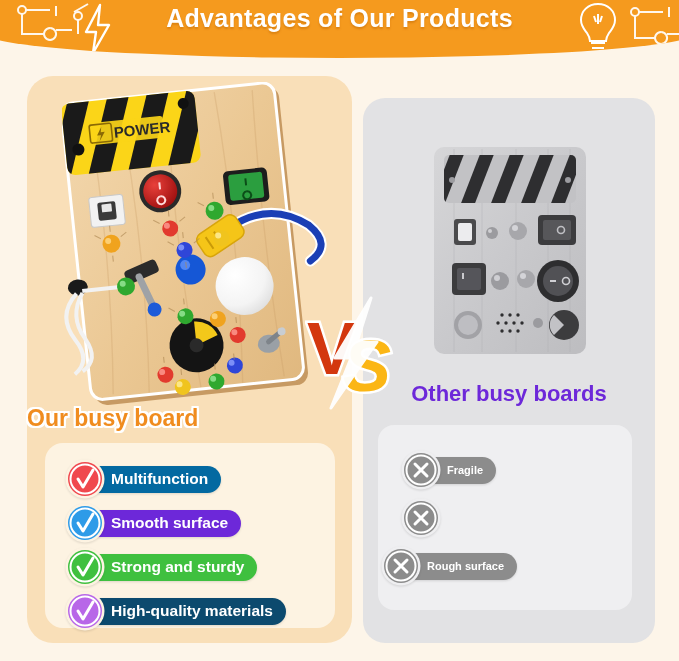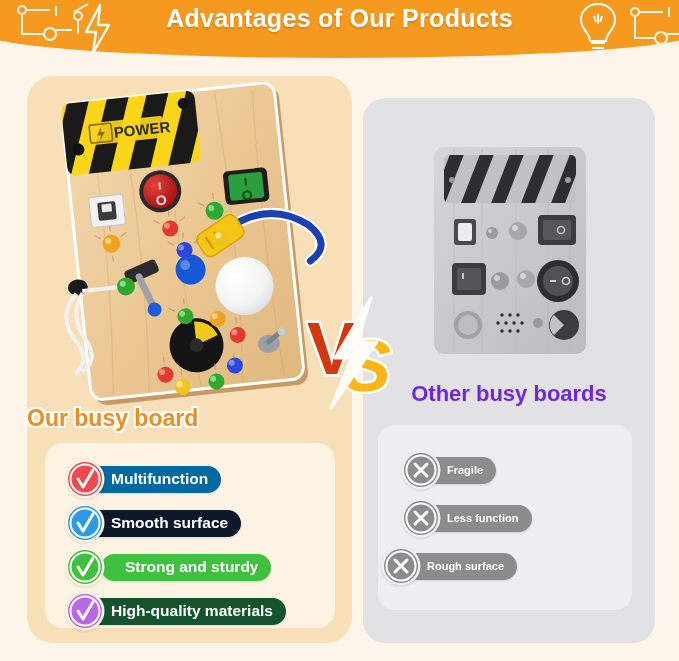"Smooth surface" span.pill { background: #0f172a -> #6d28d9 }
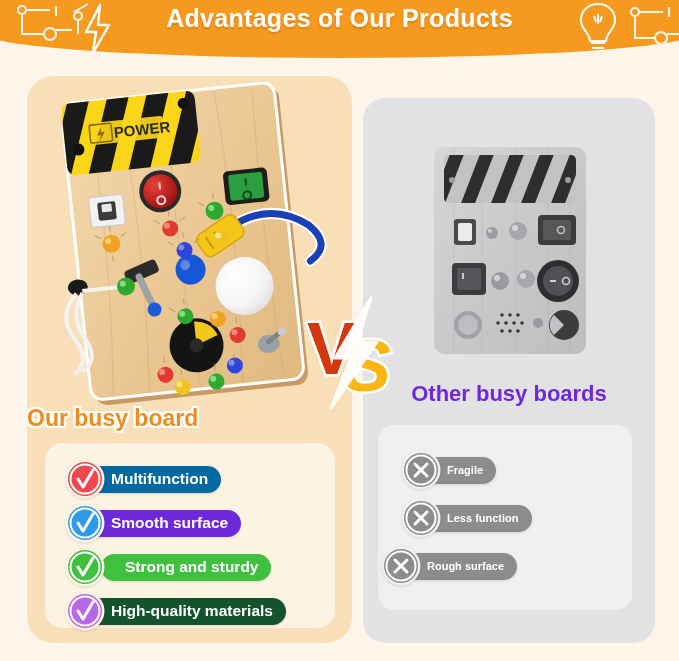"Less function" span.pill { html: <span>Less function</span> -> none }
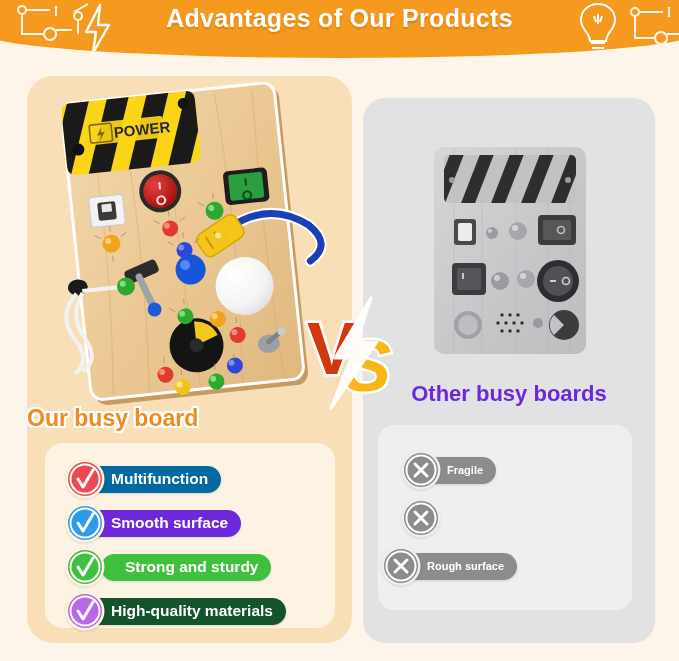"Strong and sturdy" div.pill-row { gap: 14px -> none }
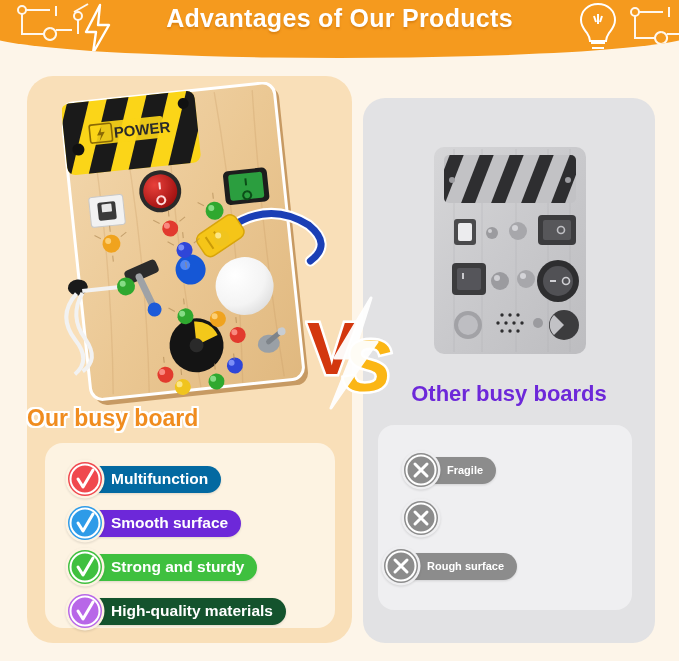"High-quality materials" span.pill { background: #14532d -> #0c4a6e }
